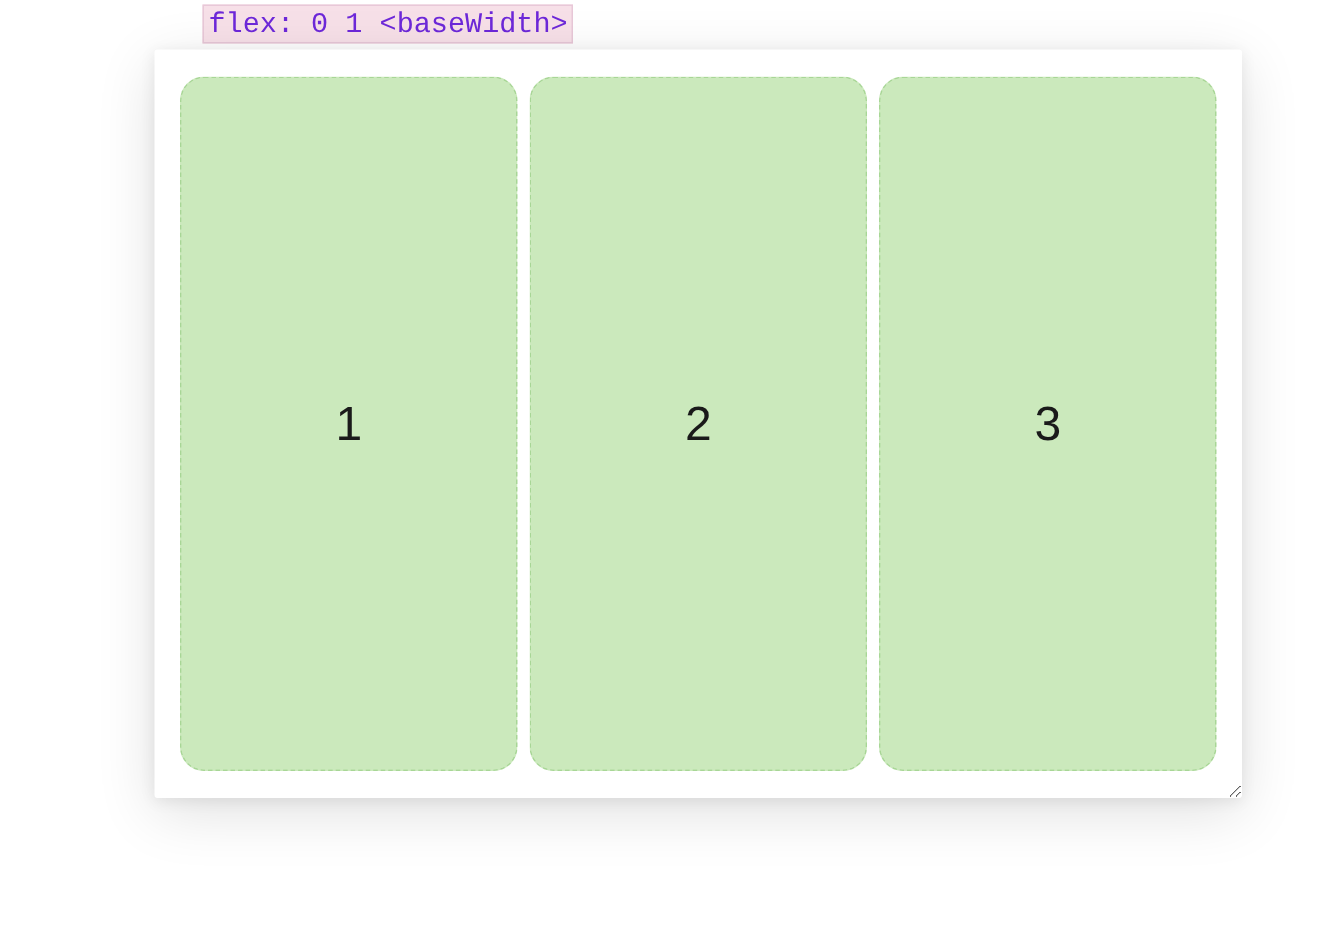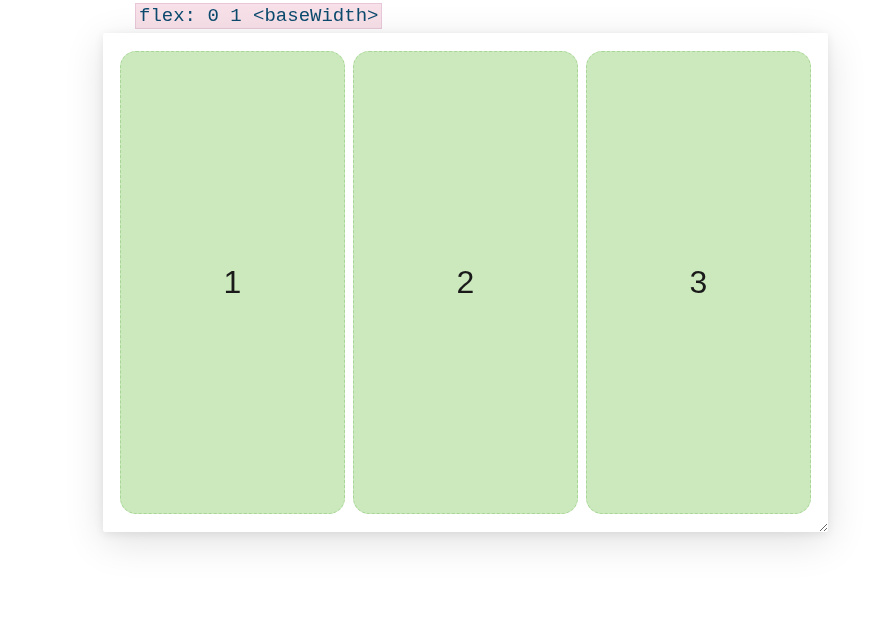"flex: 0 1 <baseWidth>" .code-label { color: #0c4a6e -> #6d28d9 }
